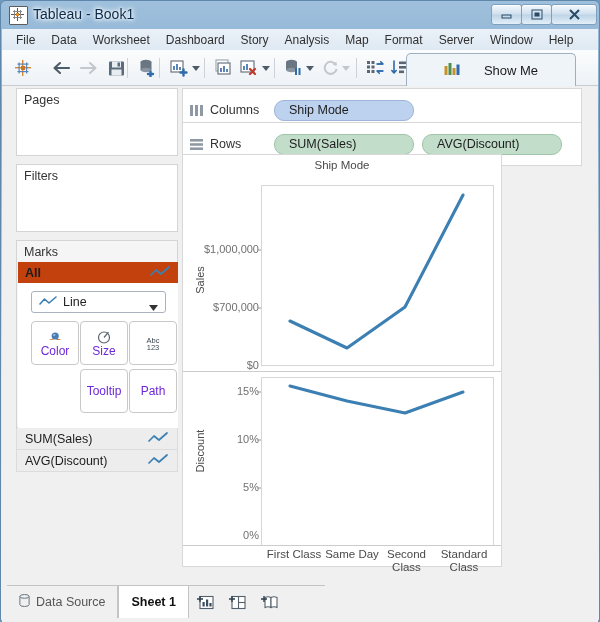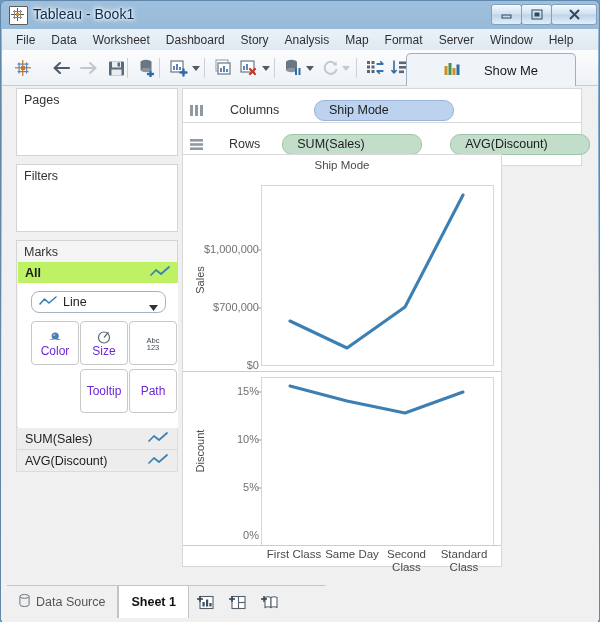"Columns" .shelf { gap: 20px -> none }
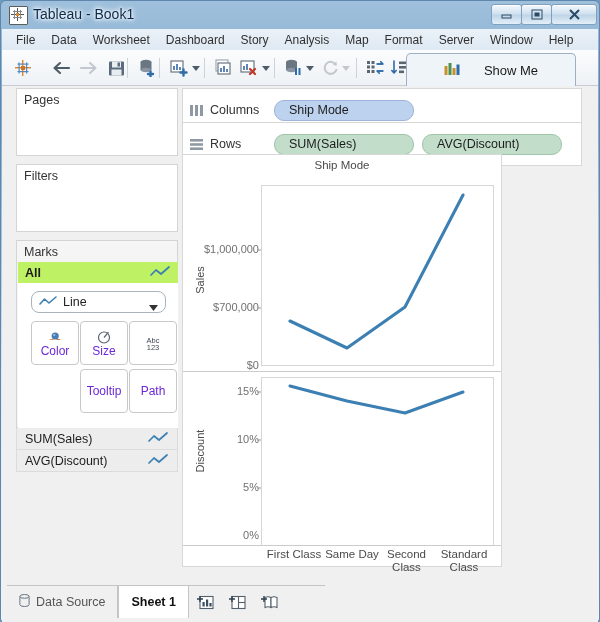"All" .marks-all-row { background: #bef264 -> #c2410c }
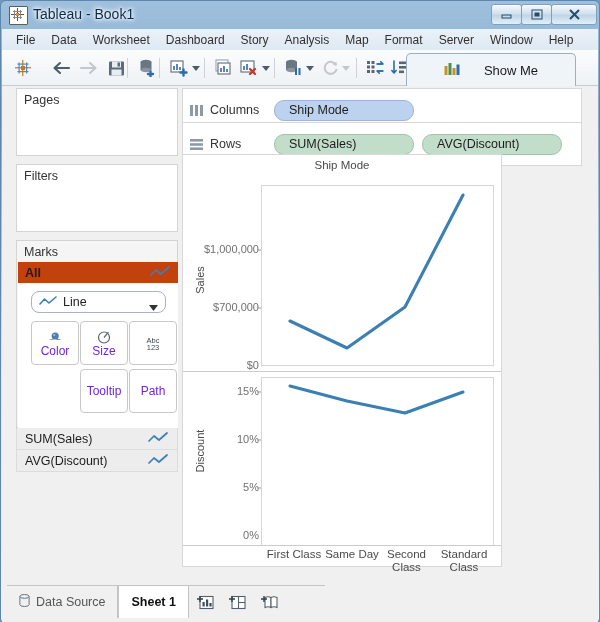"Line" #mark-type { border-radius: 8px -> 3px }
